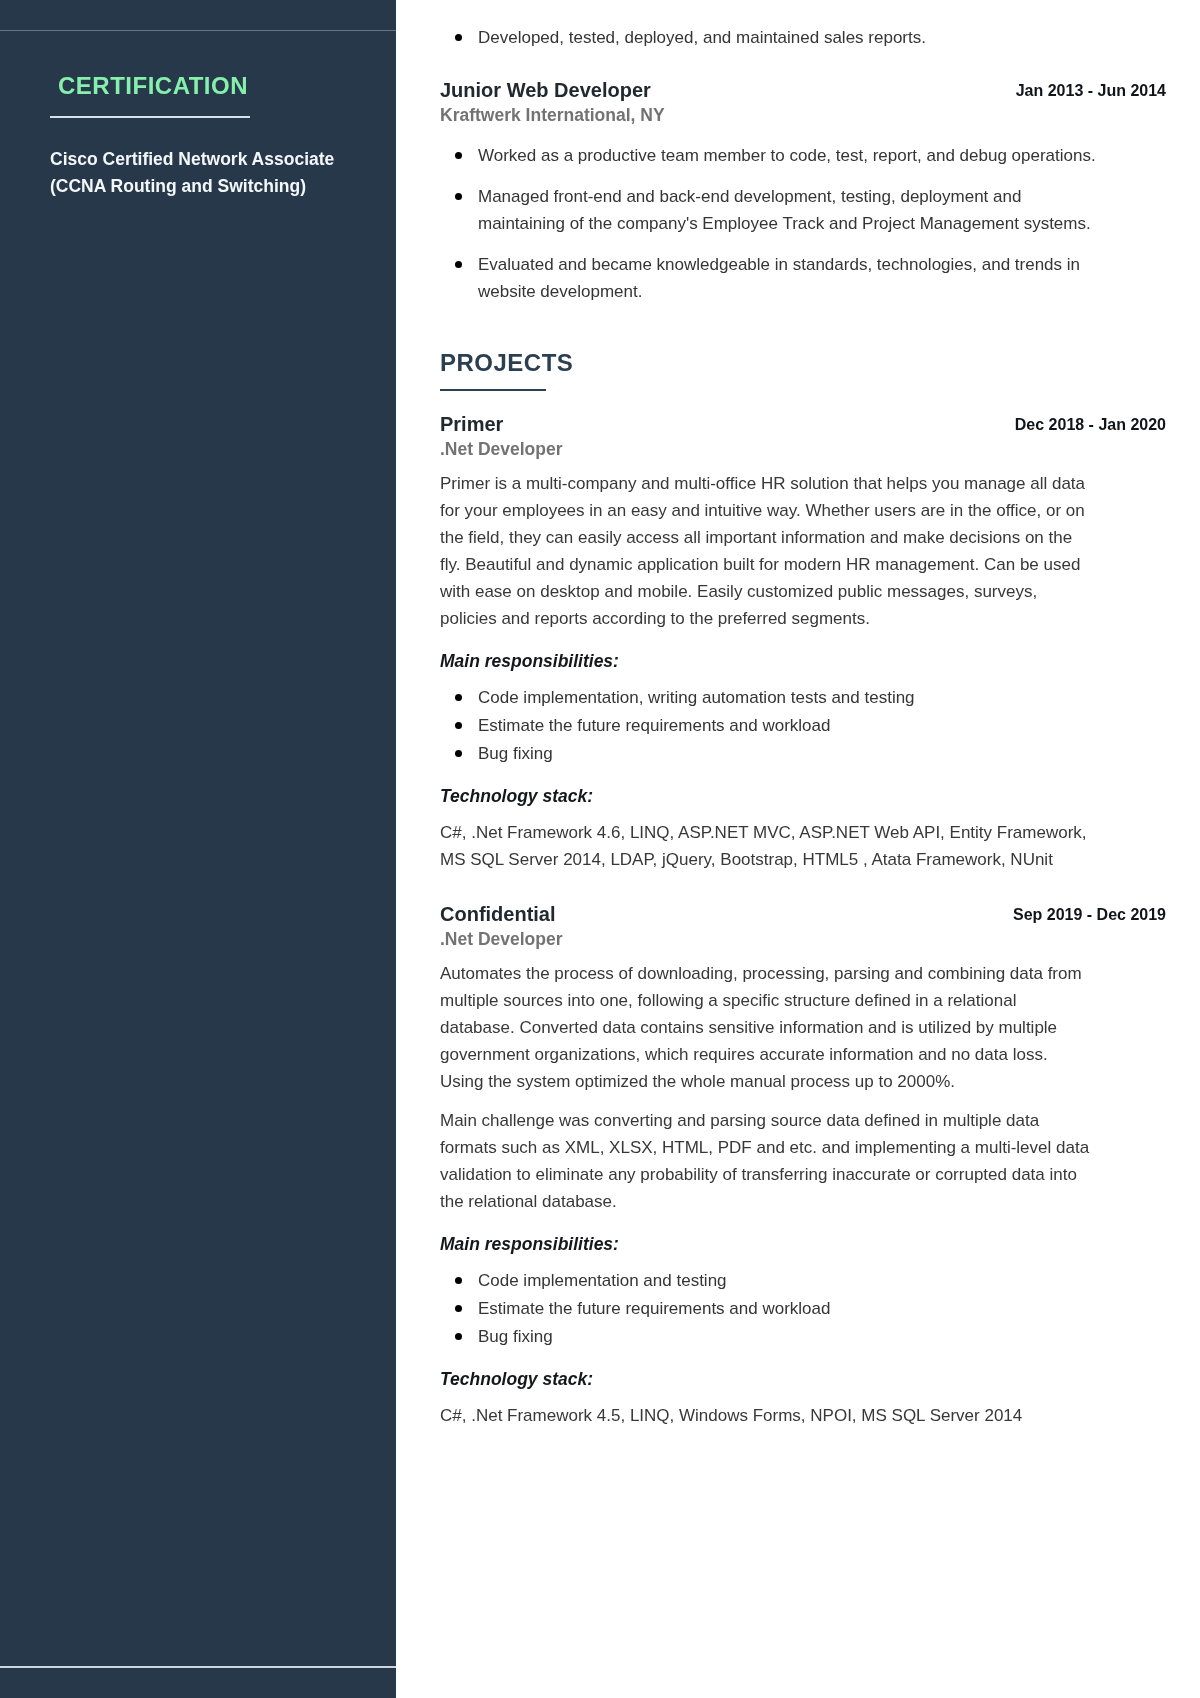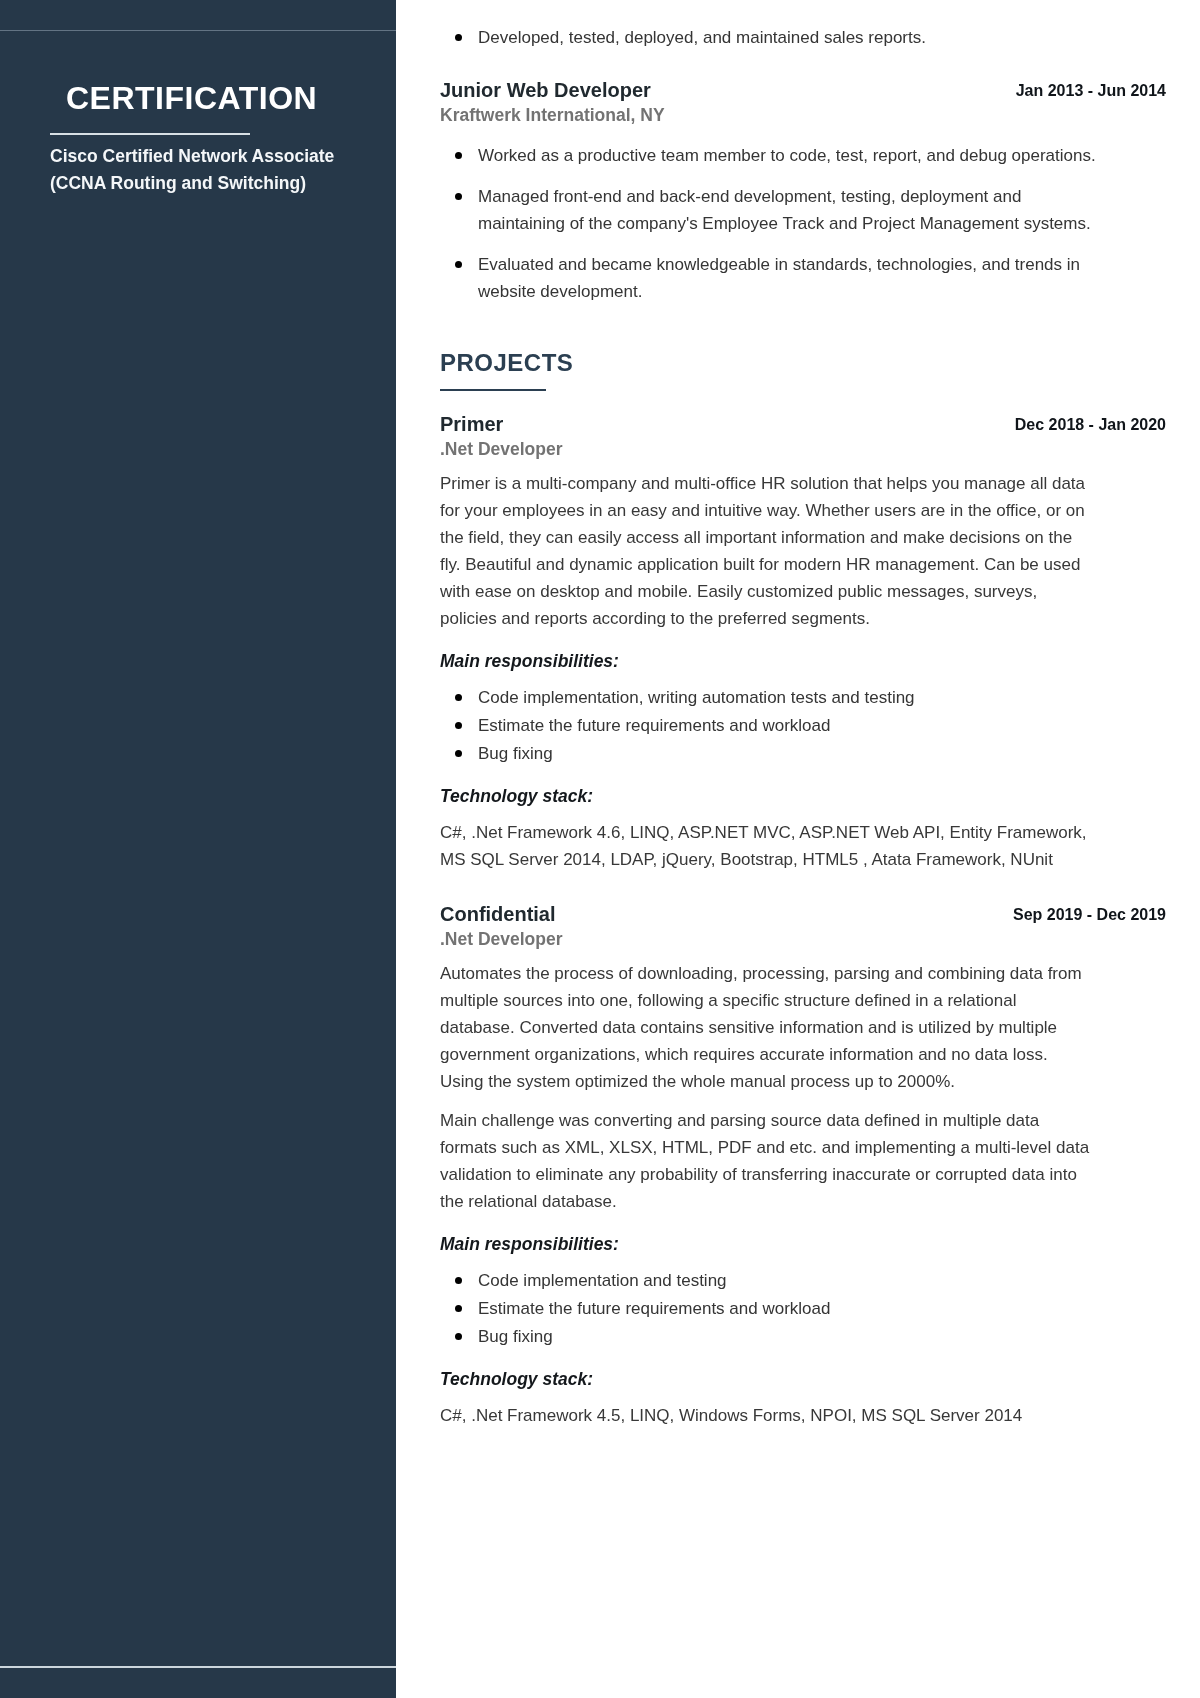"CERTIFICATION" .side-title { color: #ffffff -> #86efac; font-size: 32px -> 24px; margin: 16px -> 8px }
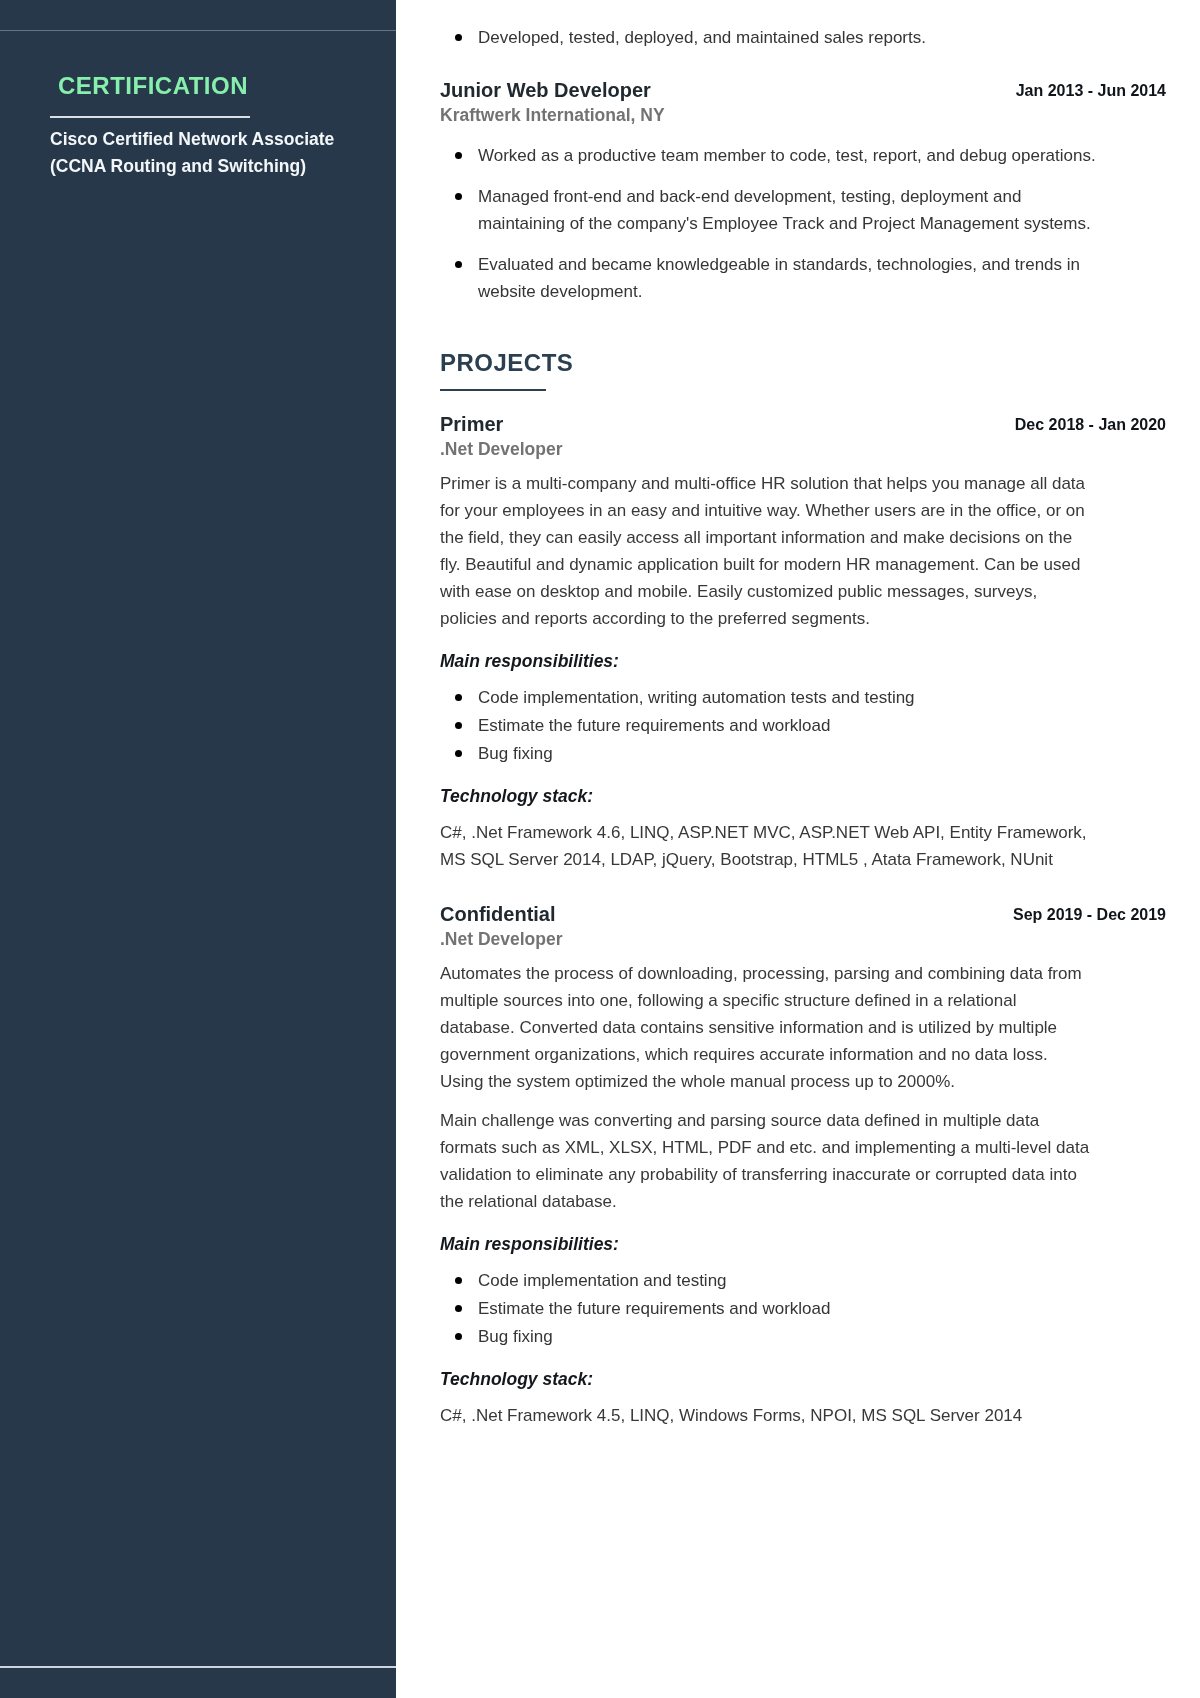"Cisco Certified Network Associate (CCNA" .side-text { margin: 8px 0 0 -> 28px 0 0 }
